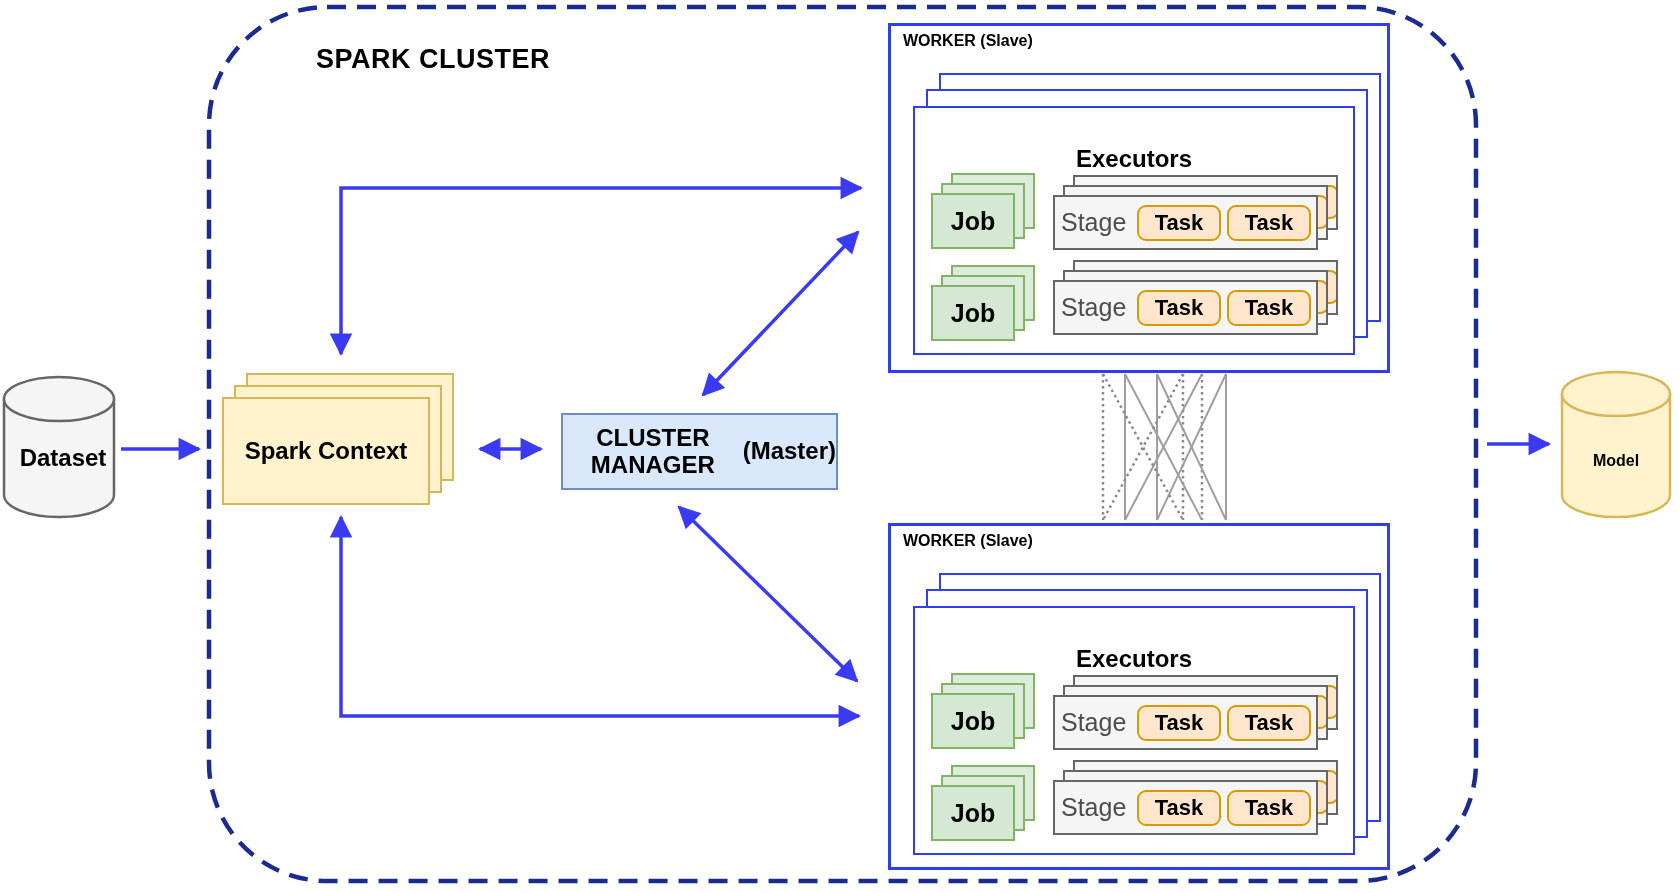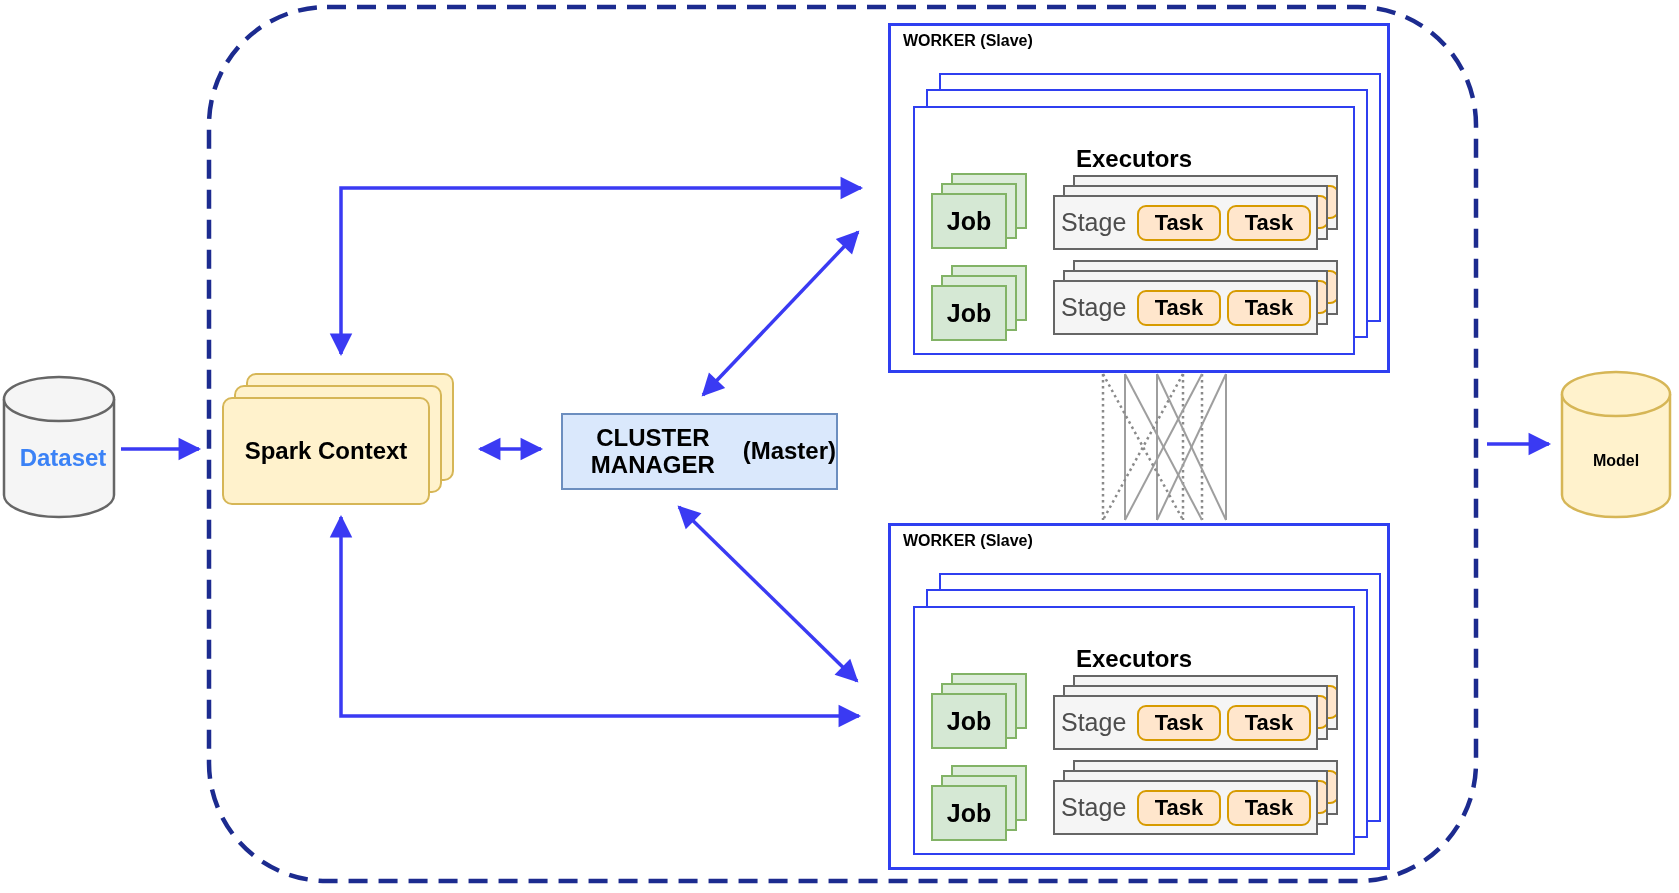"SPARK CLUSTER" div.abs { html: none -> <div>SPARK CLUSTER</div> }
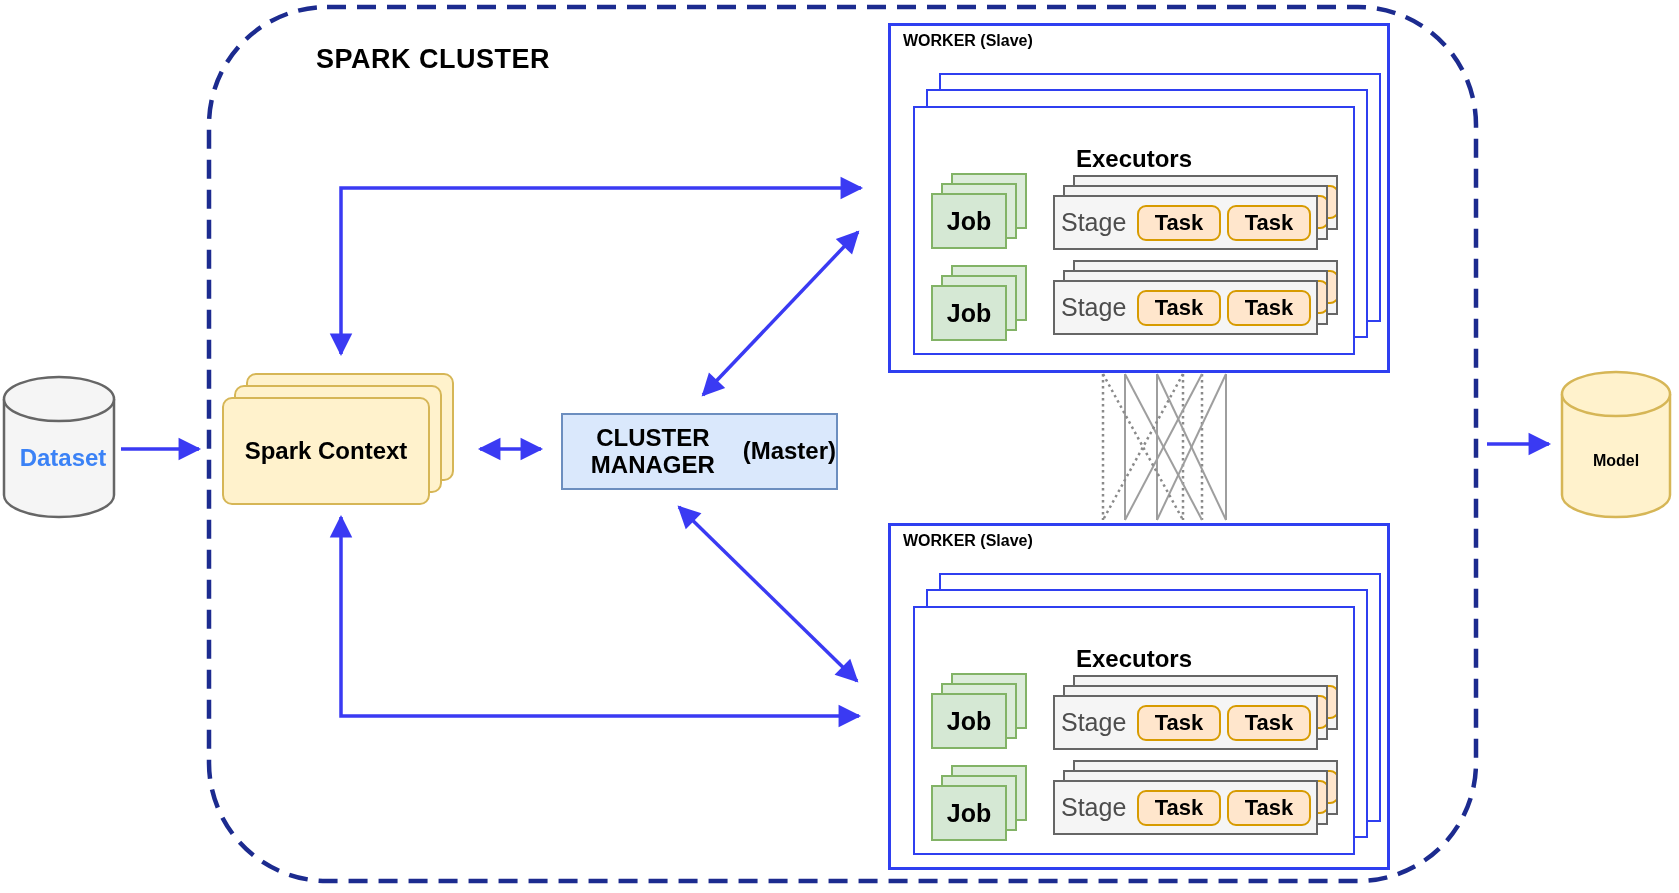"Job" .job-card { width: 76px -> 84px }
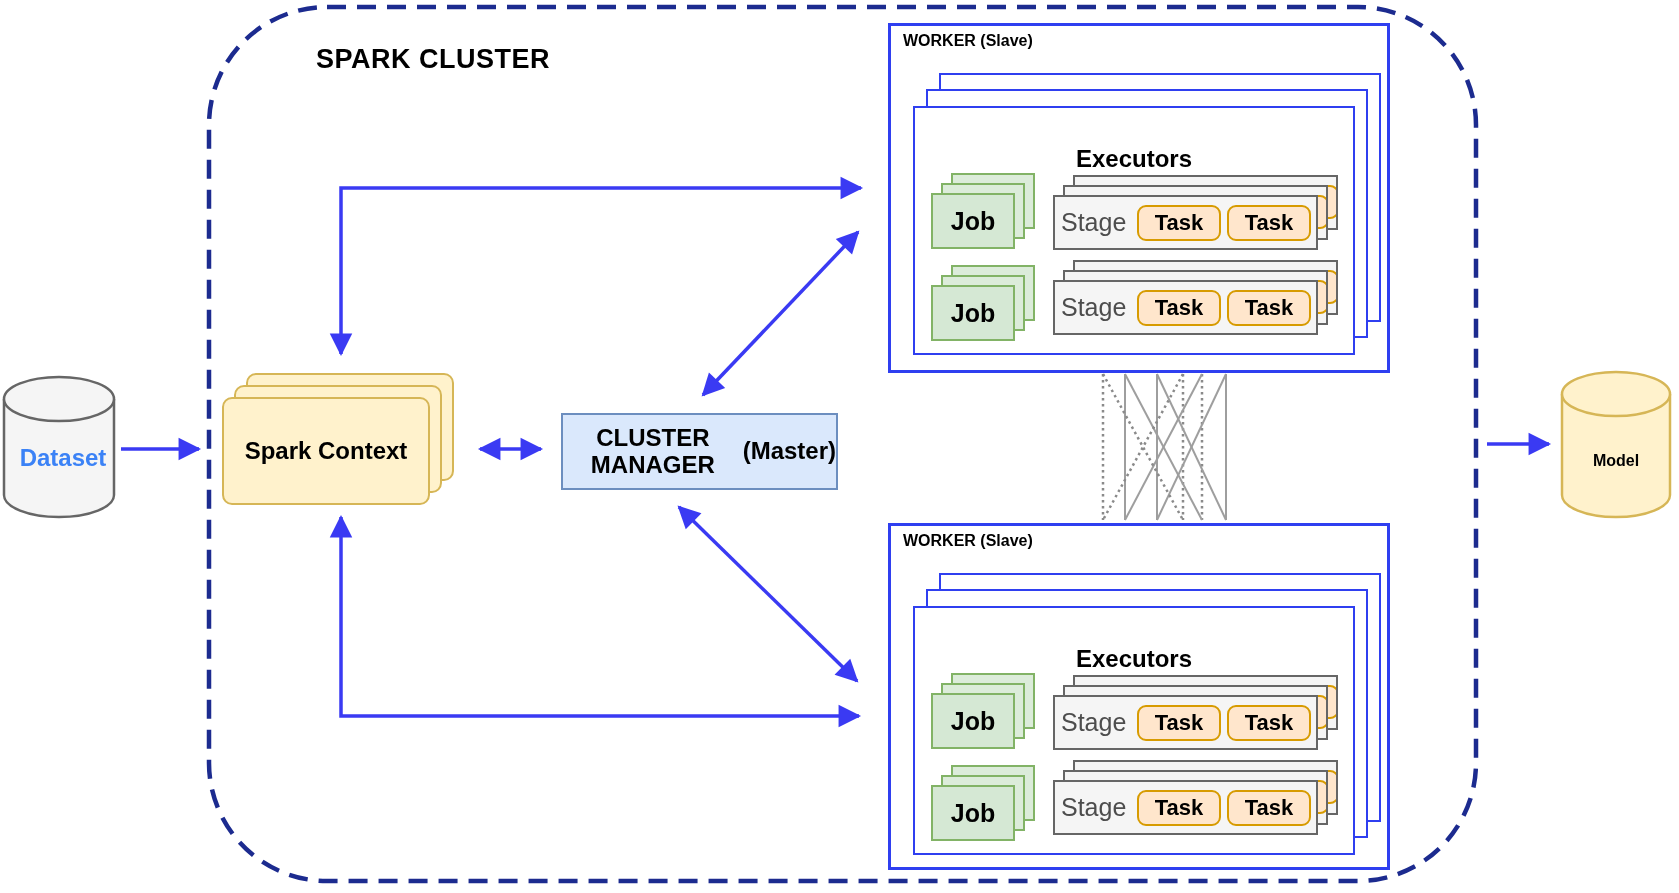"Dataset" div.abs { color: #3b82f6 -> #000000 }
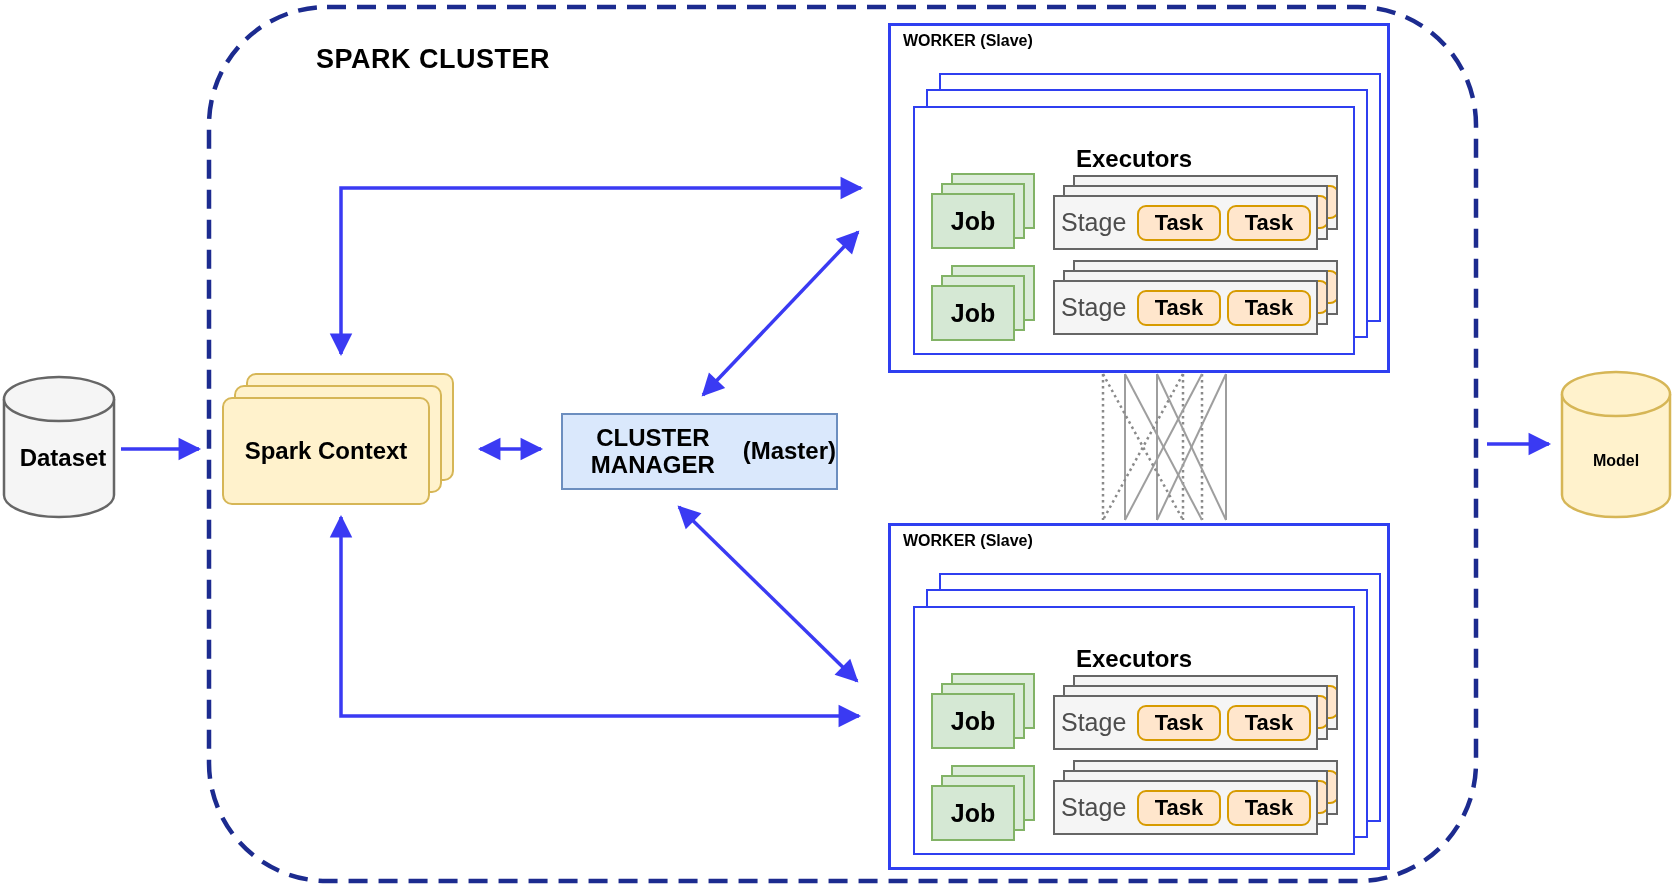"Spark Context" .card { border-radius: 10px -> none }
